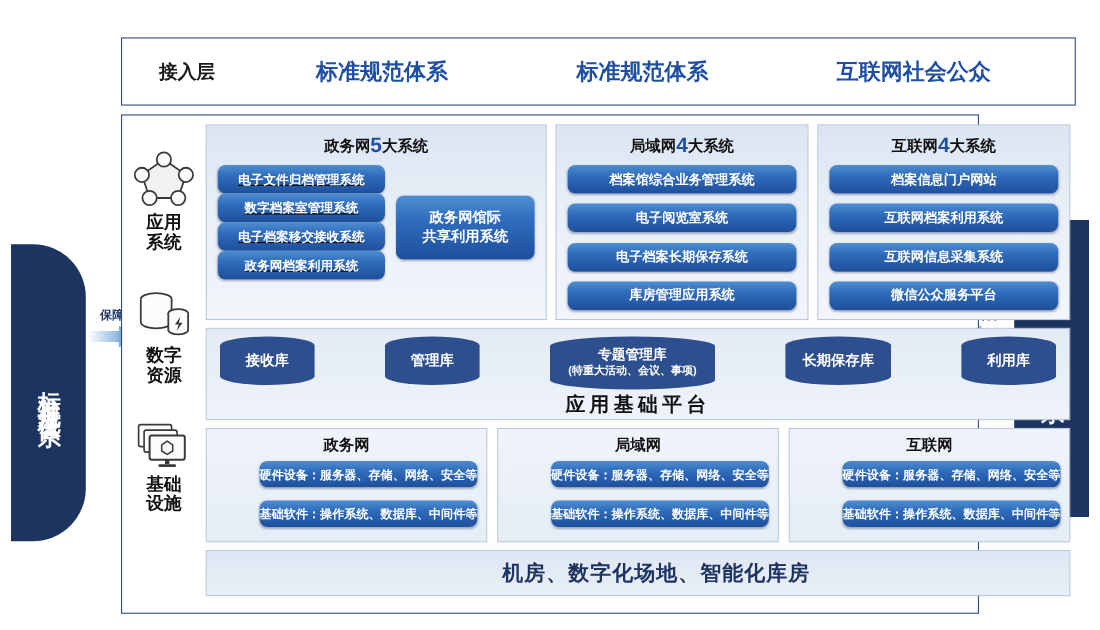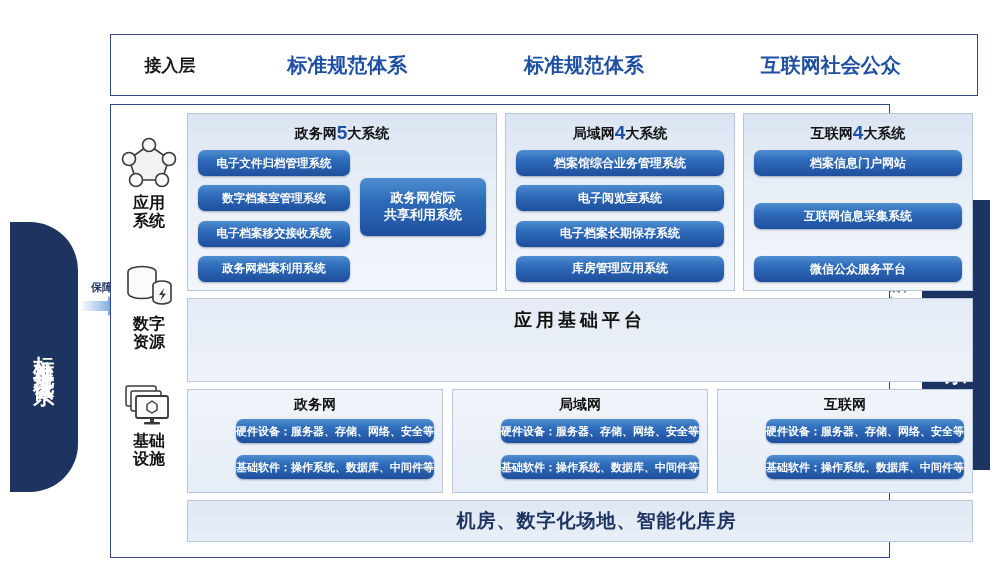"电子文件归档管理系统" #panel-gov .gov-left { justify-content: space-between -> flex-start; text-decoration: none -> underline }
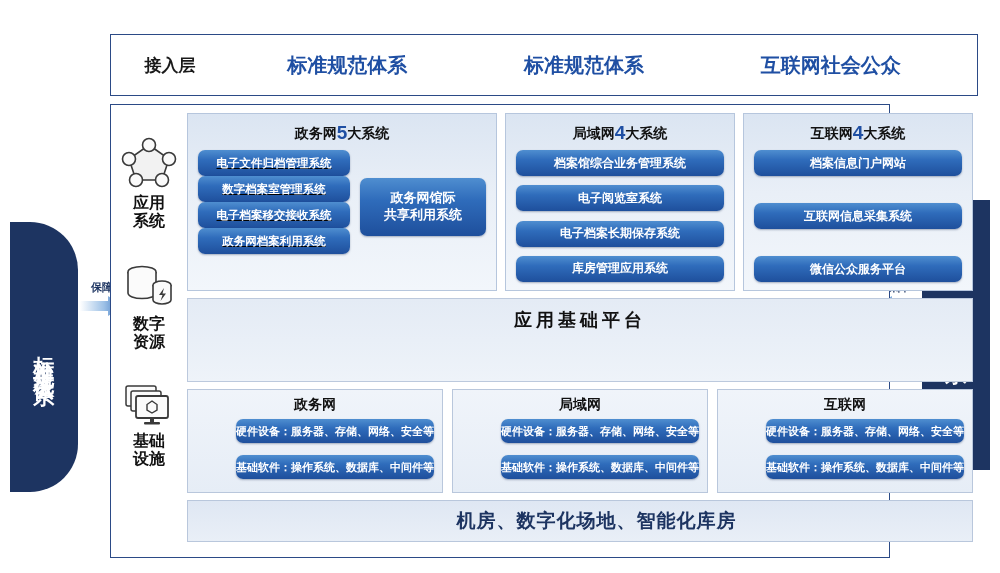"互联网档案利用系统" div.pill { html: none -> <div>互联网档案利用系统</div> }
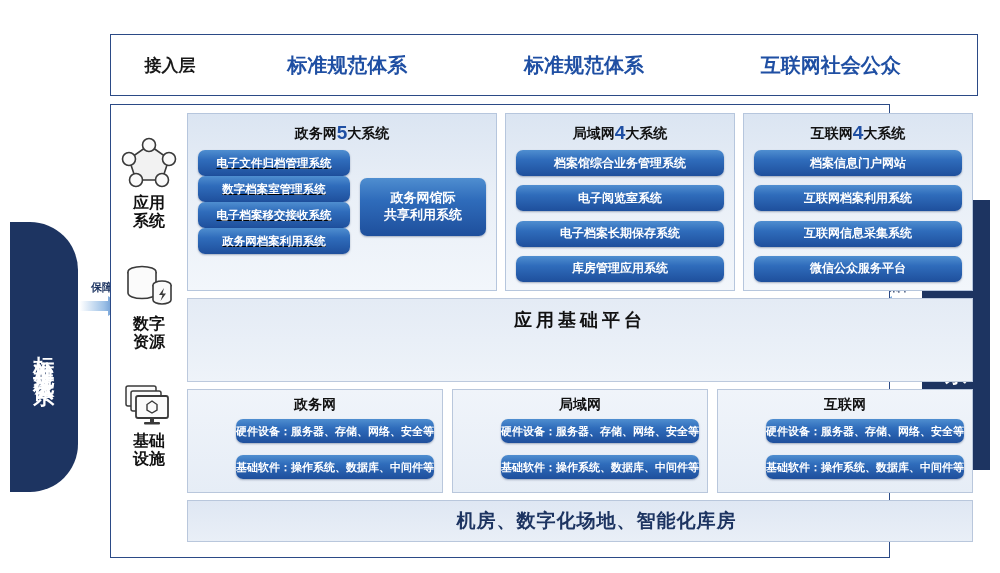"接收库" div.db-row { html: none -> <div> <div>接收库</div> <div>管理库</div> <div> <div> <span>专题管理库</span> <span>(特重大活动、会议、事项)</span> </div> </div> <div>长期保存库</div> <div>利用库</div> </div> }
